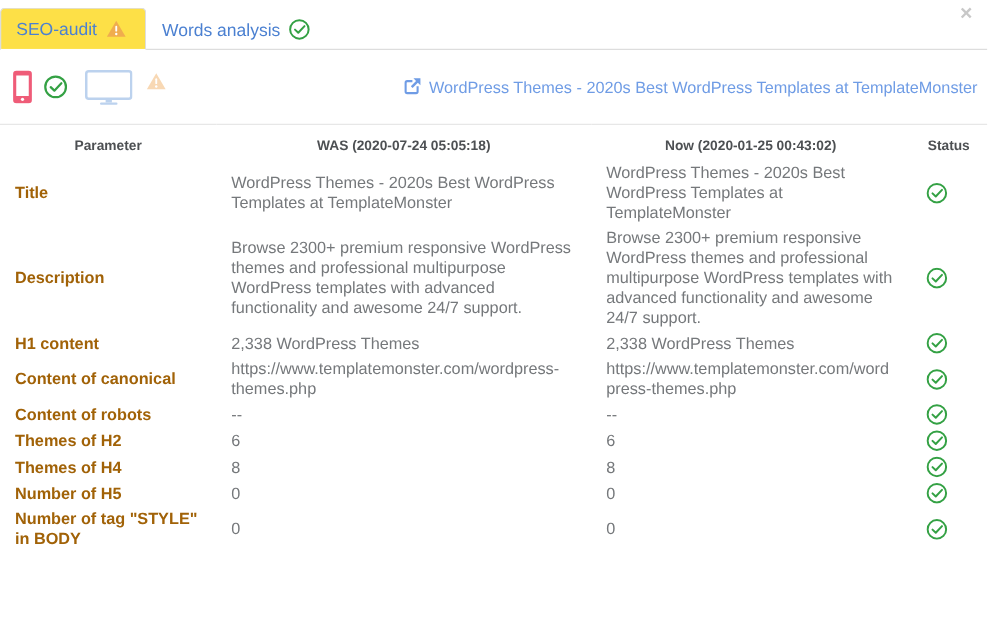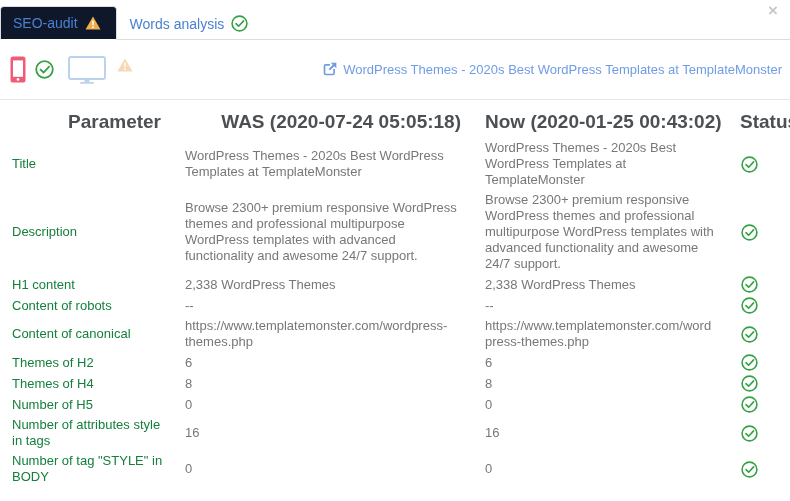"SEO-audit" .tab.active { background: #0f172a -> #fde047 }
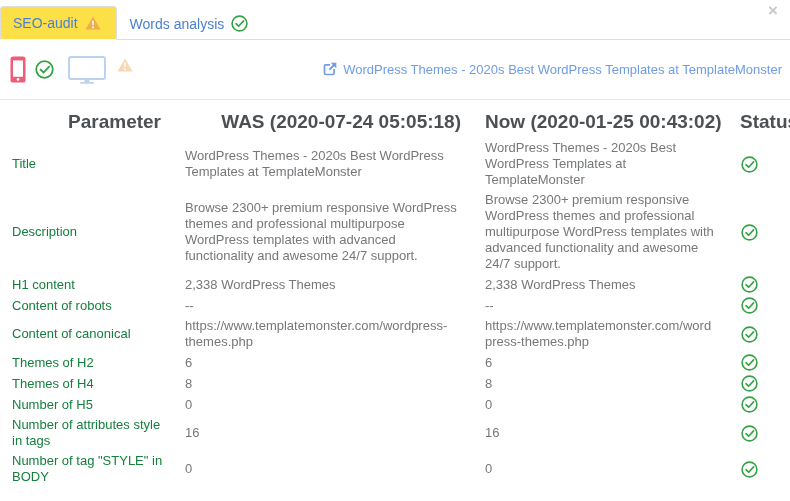"Parameter" th { font-size: 19px -> 11px; text-align: right -> center }
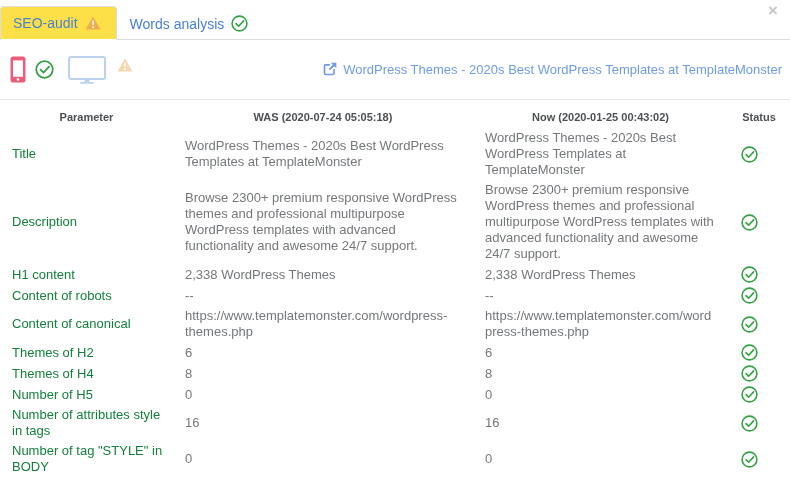"Title" td.param { color: #15803d -> #a16207; font-weight: normal -> bold }
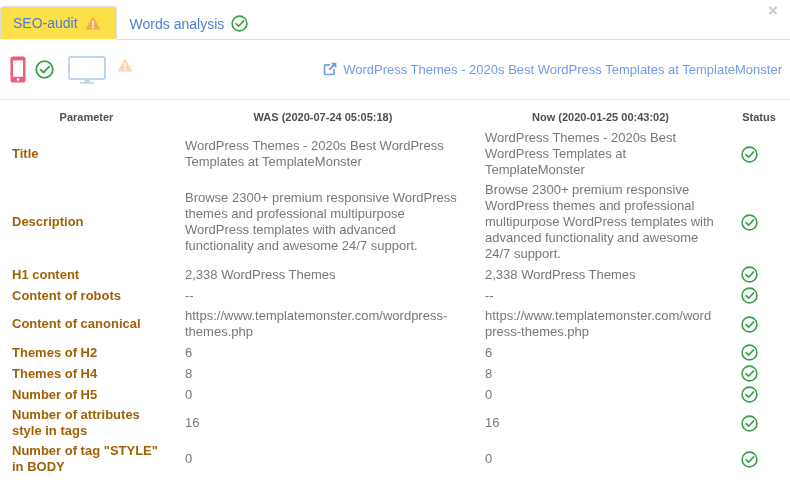"Content of robots" tr { order: before "Content of canonical" -> after "Content of canonical" }
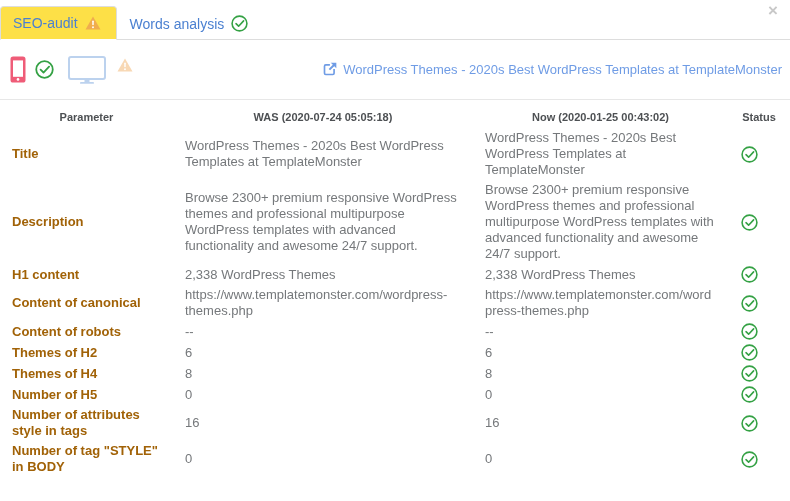"Number of attributes style in" tr { html: <tr> <td>Number of attributes style in tags</td> <td> <div>16</div> </td> <td> <div>16</div> </td> <td> <svg> <circle></circle> <path></path> </svg> </td> </tr> -> none }
